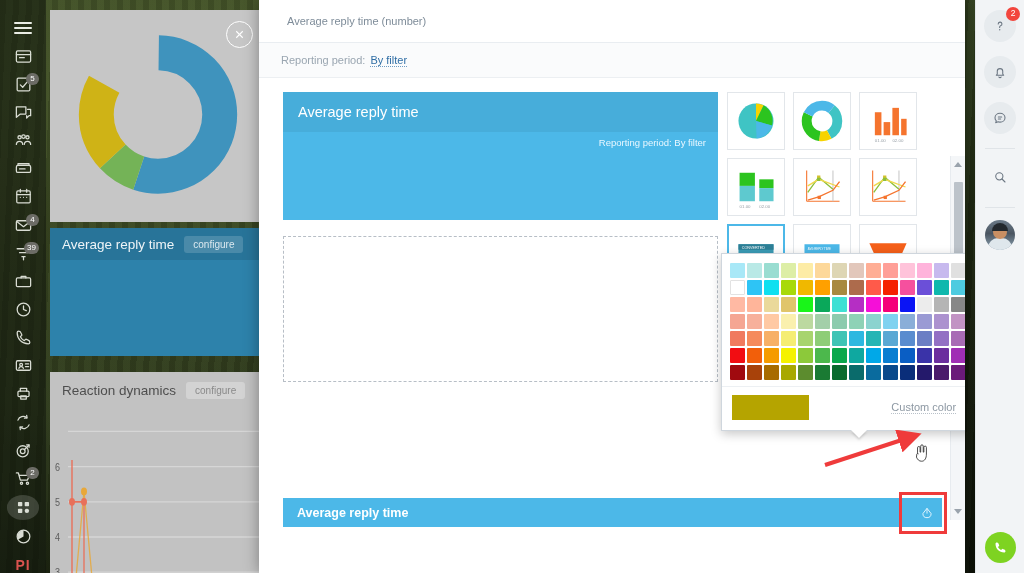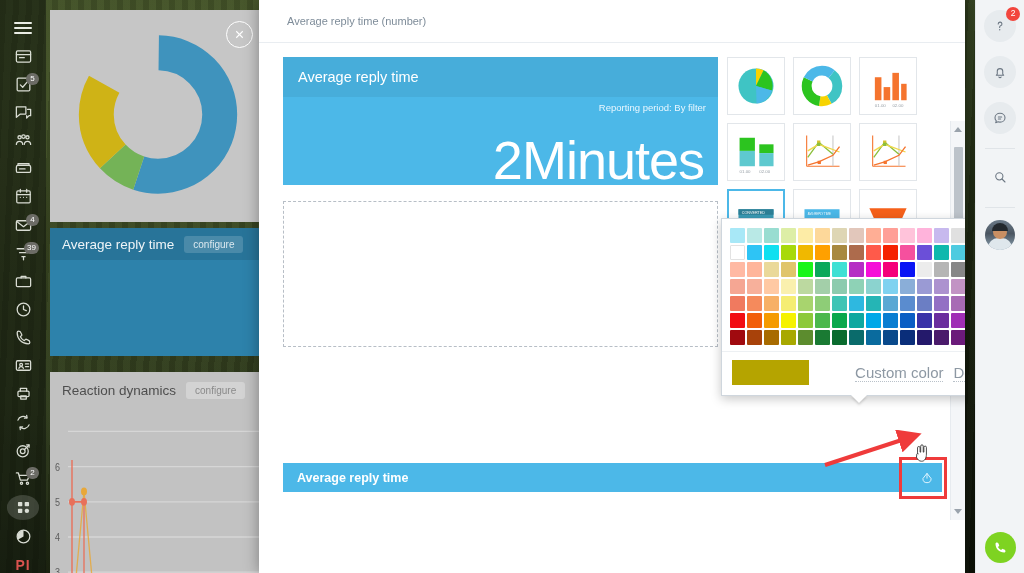"Reporting period:" div.subbar { html: none -> <div> <span>Reporting period:</span> <a>By filter</a> </div> }
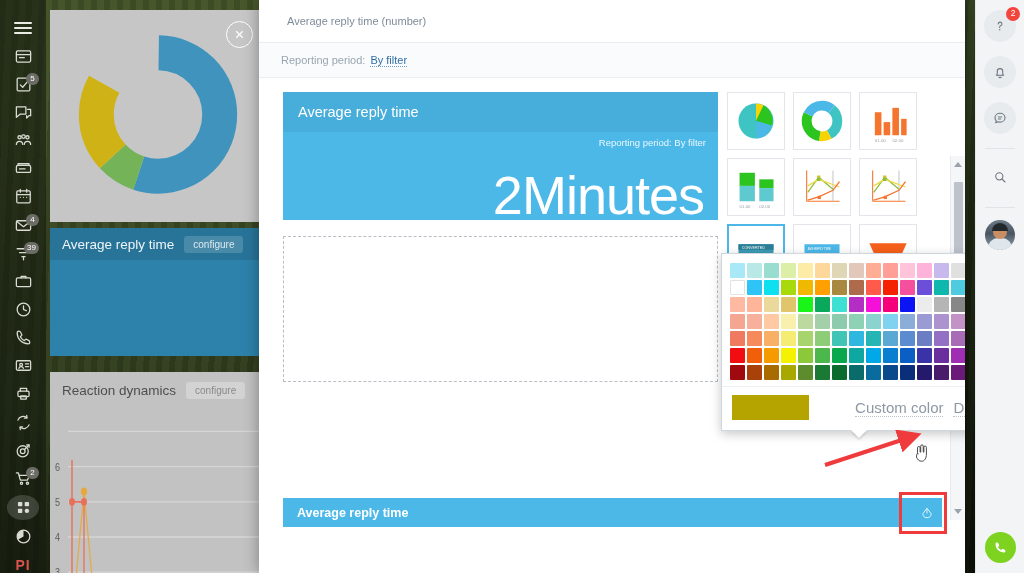"2Minutes" div.bignum { html: <div><span>2</span><span>Minutes</span></div> -> none }
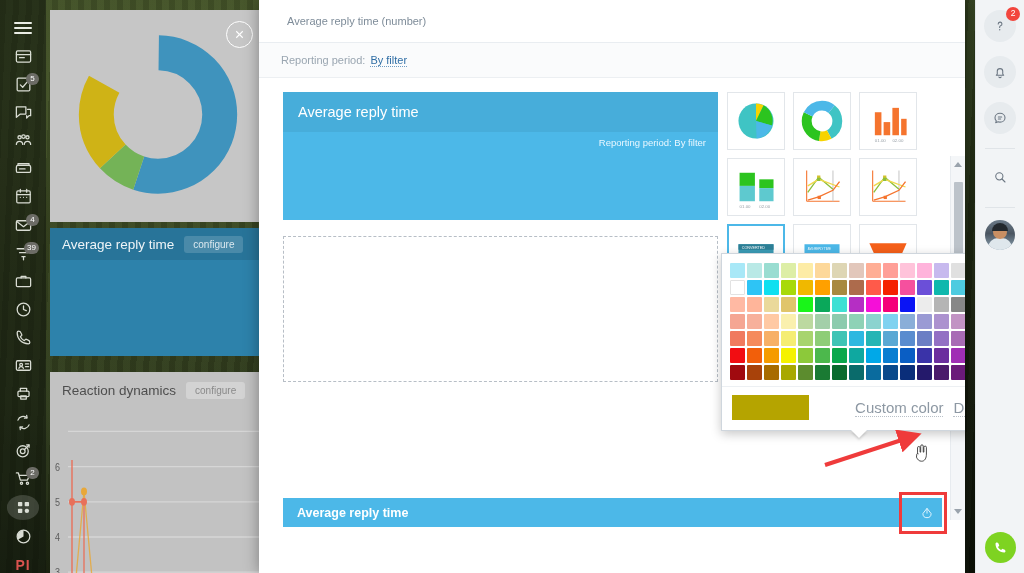"Custom color" .pal-link { font-size: 15px -> 11px }
